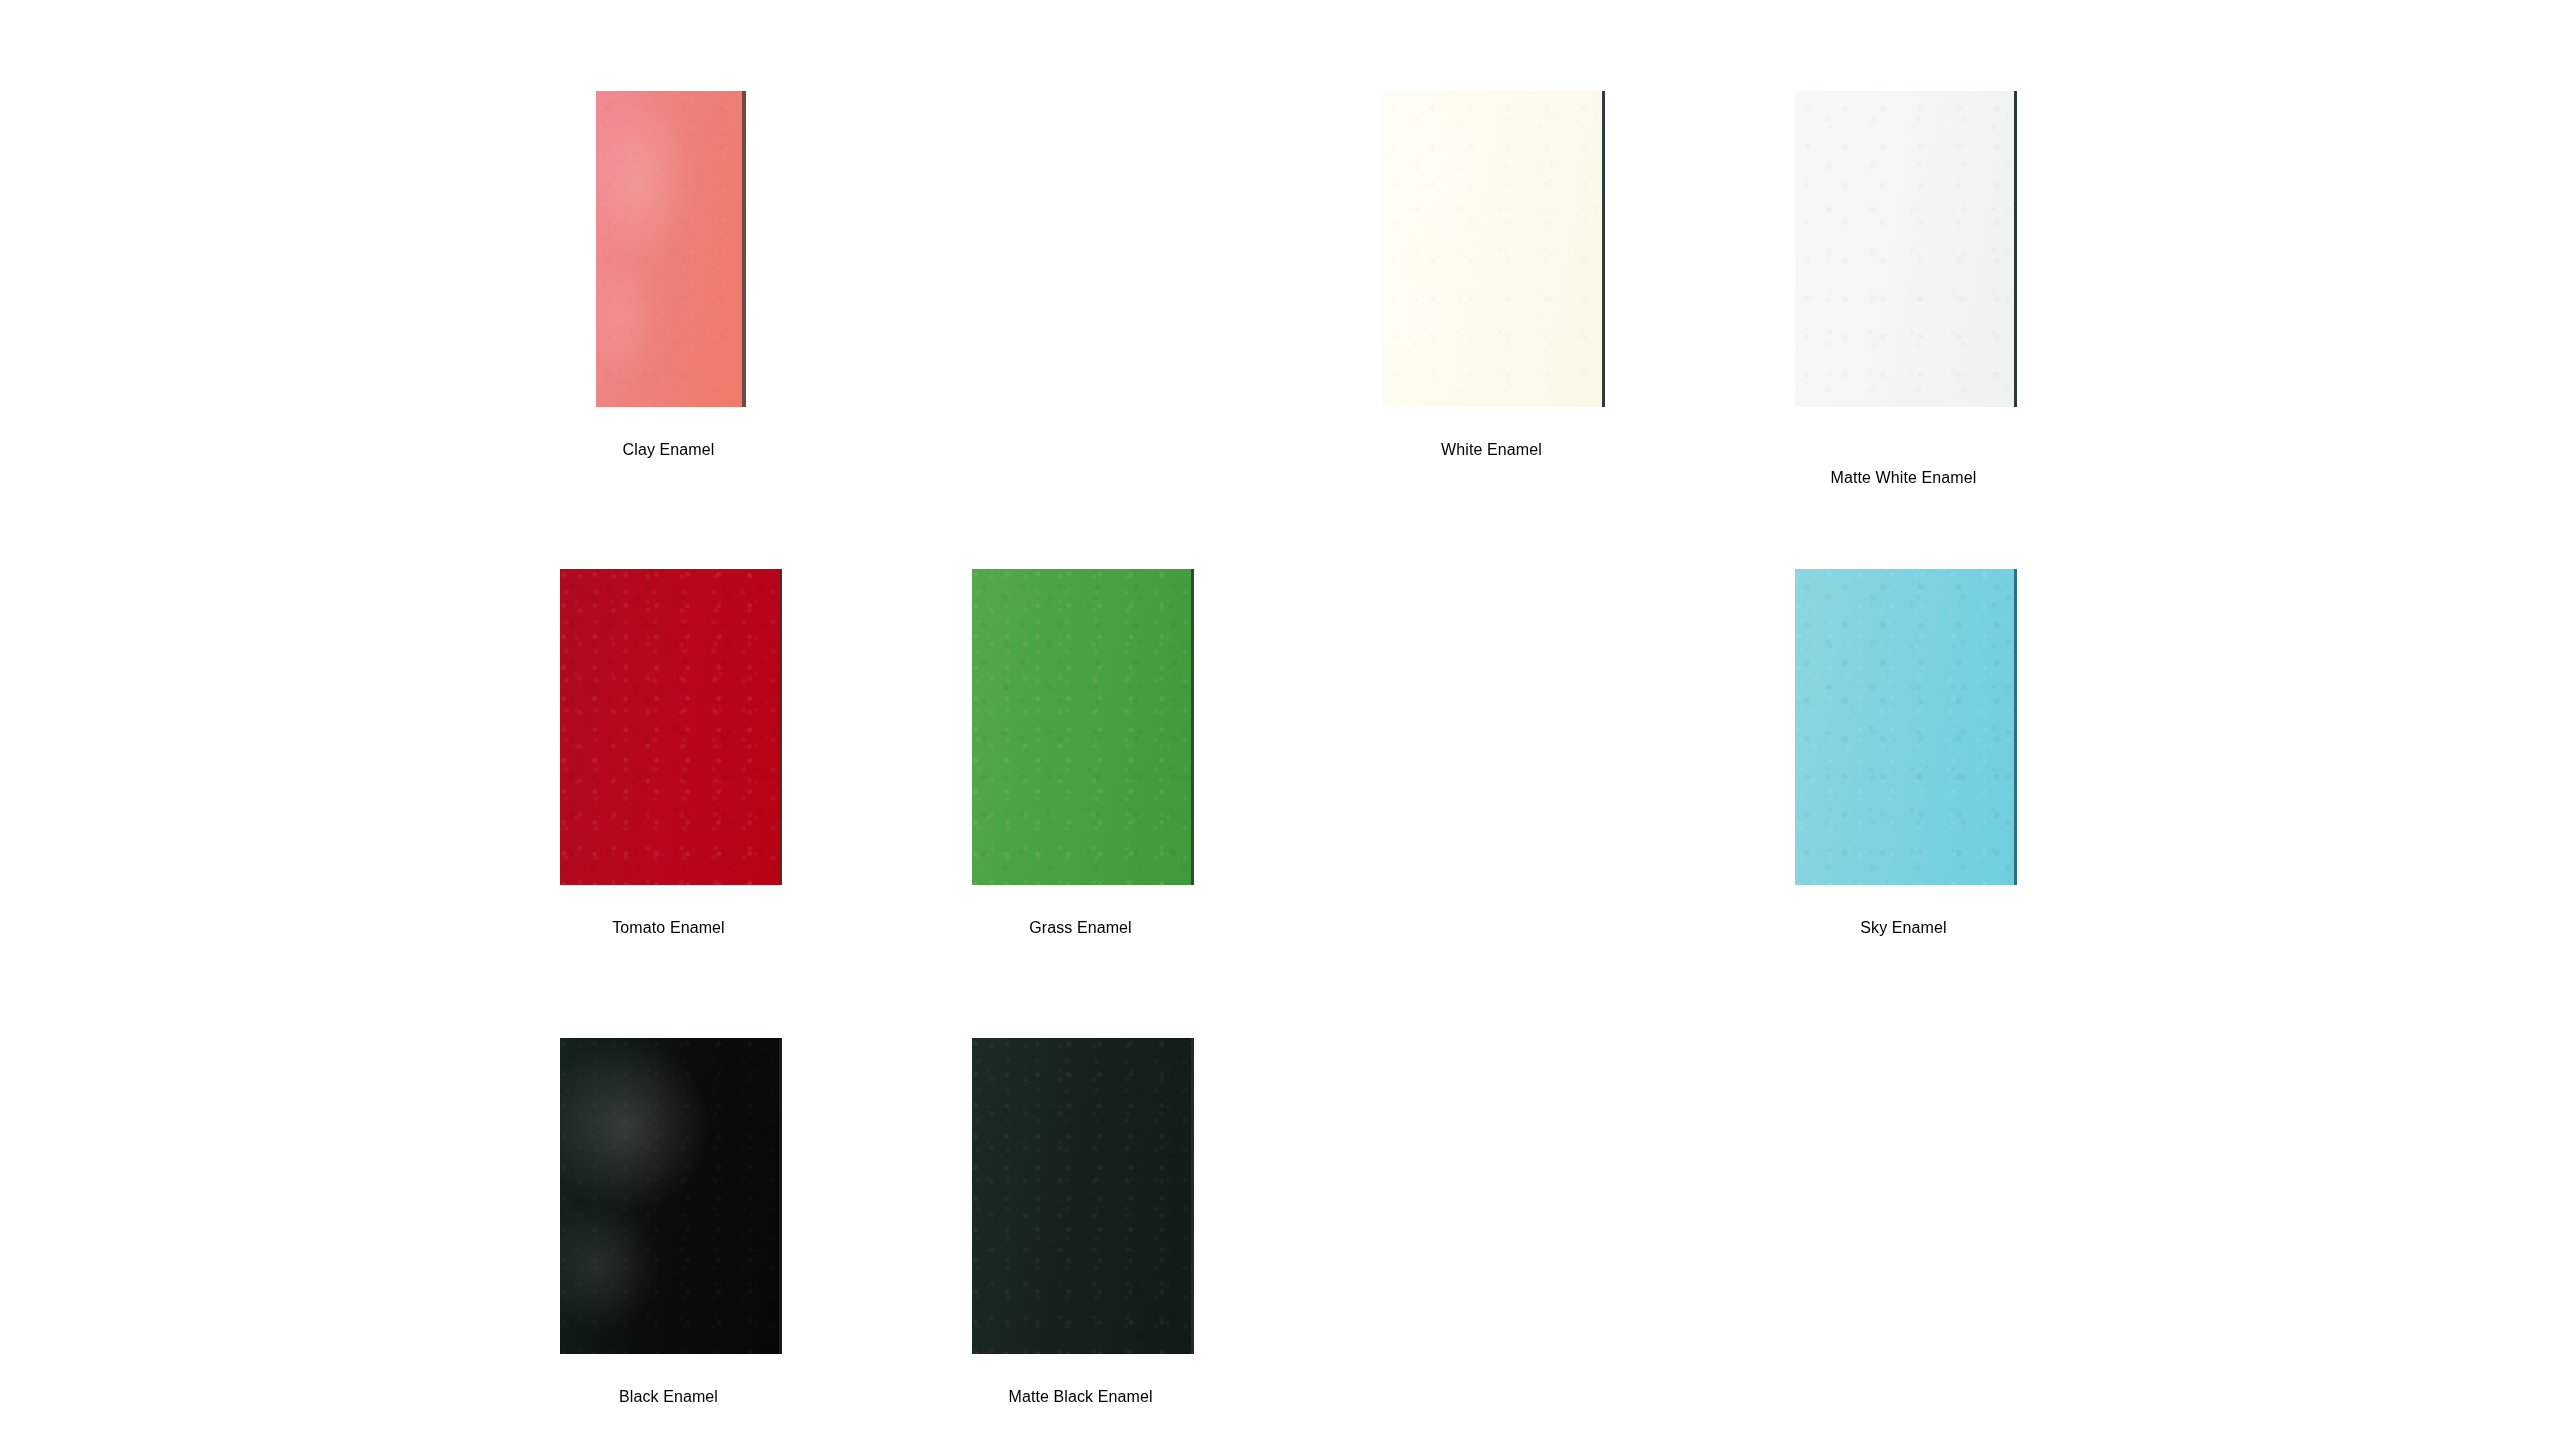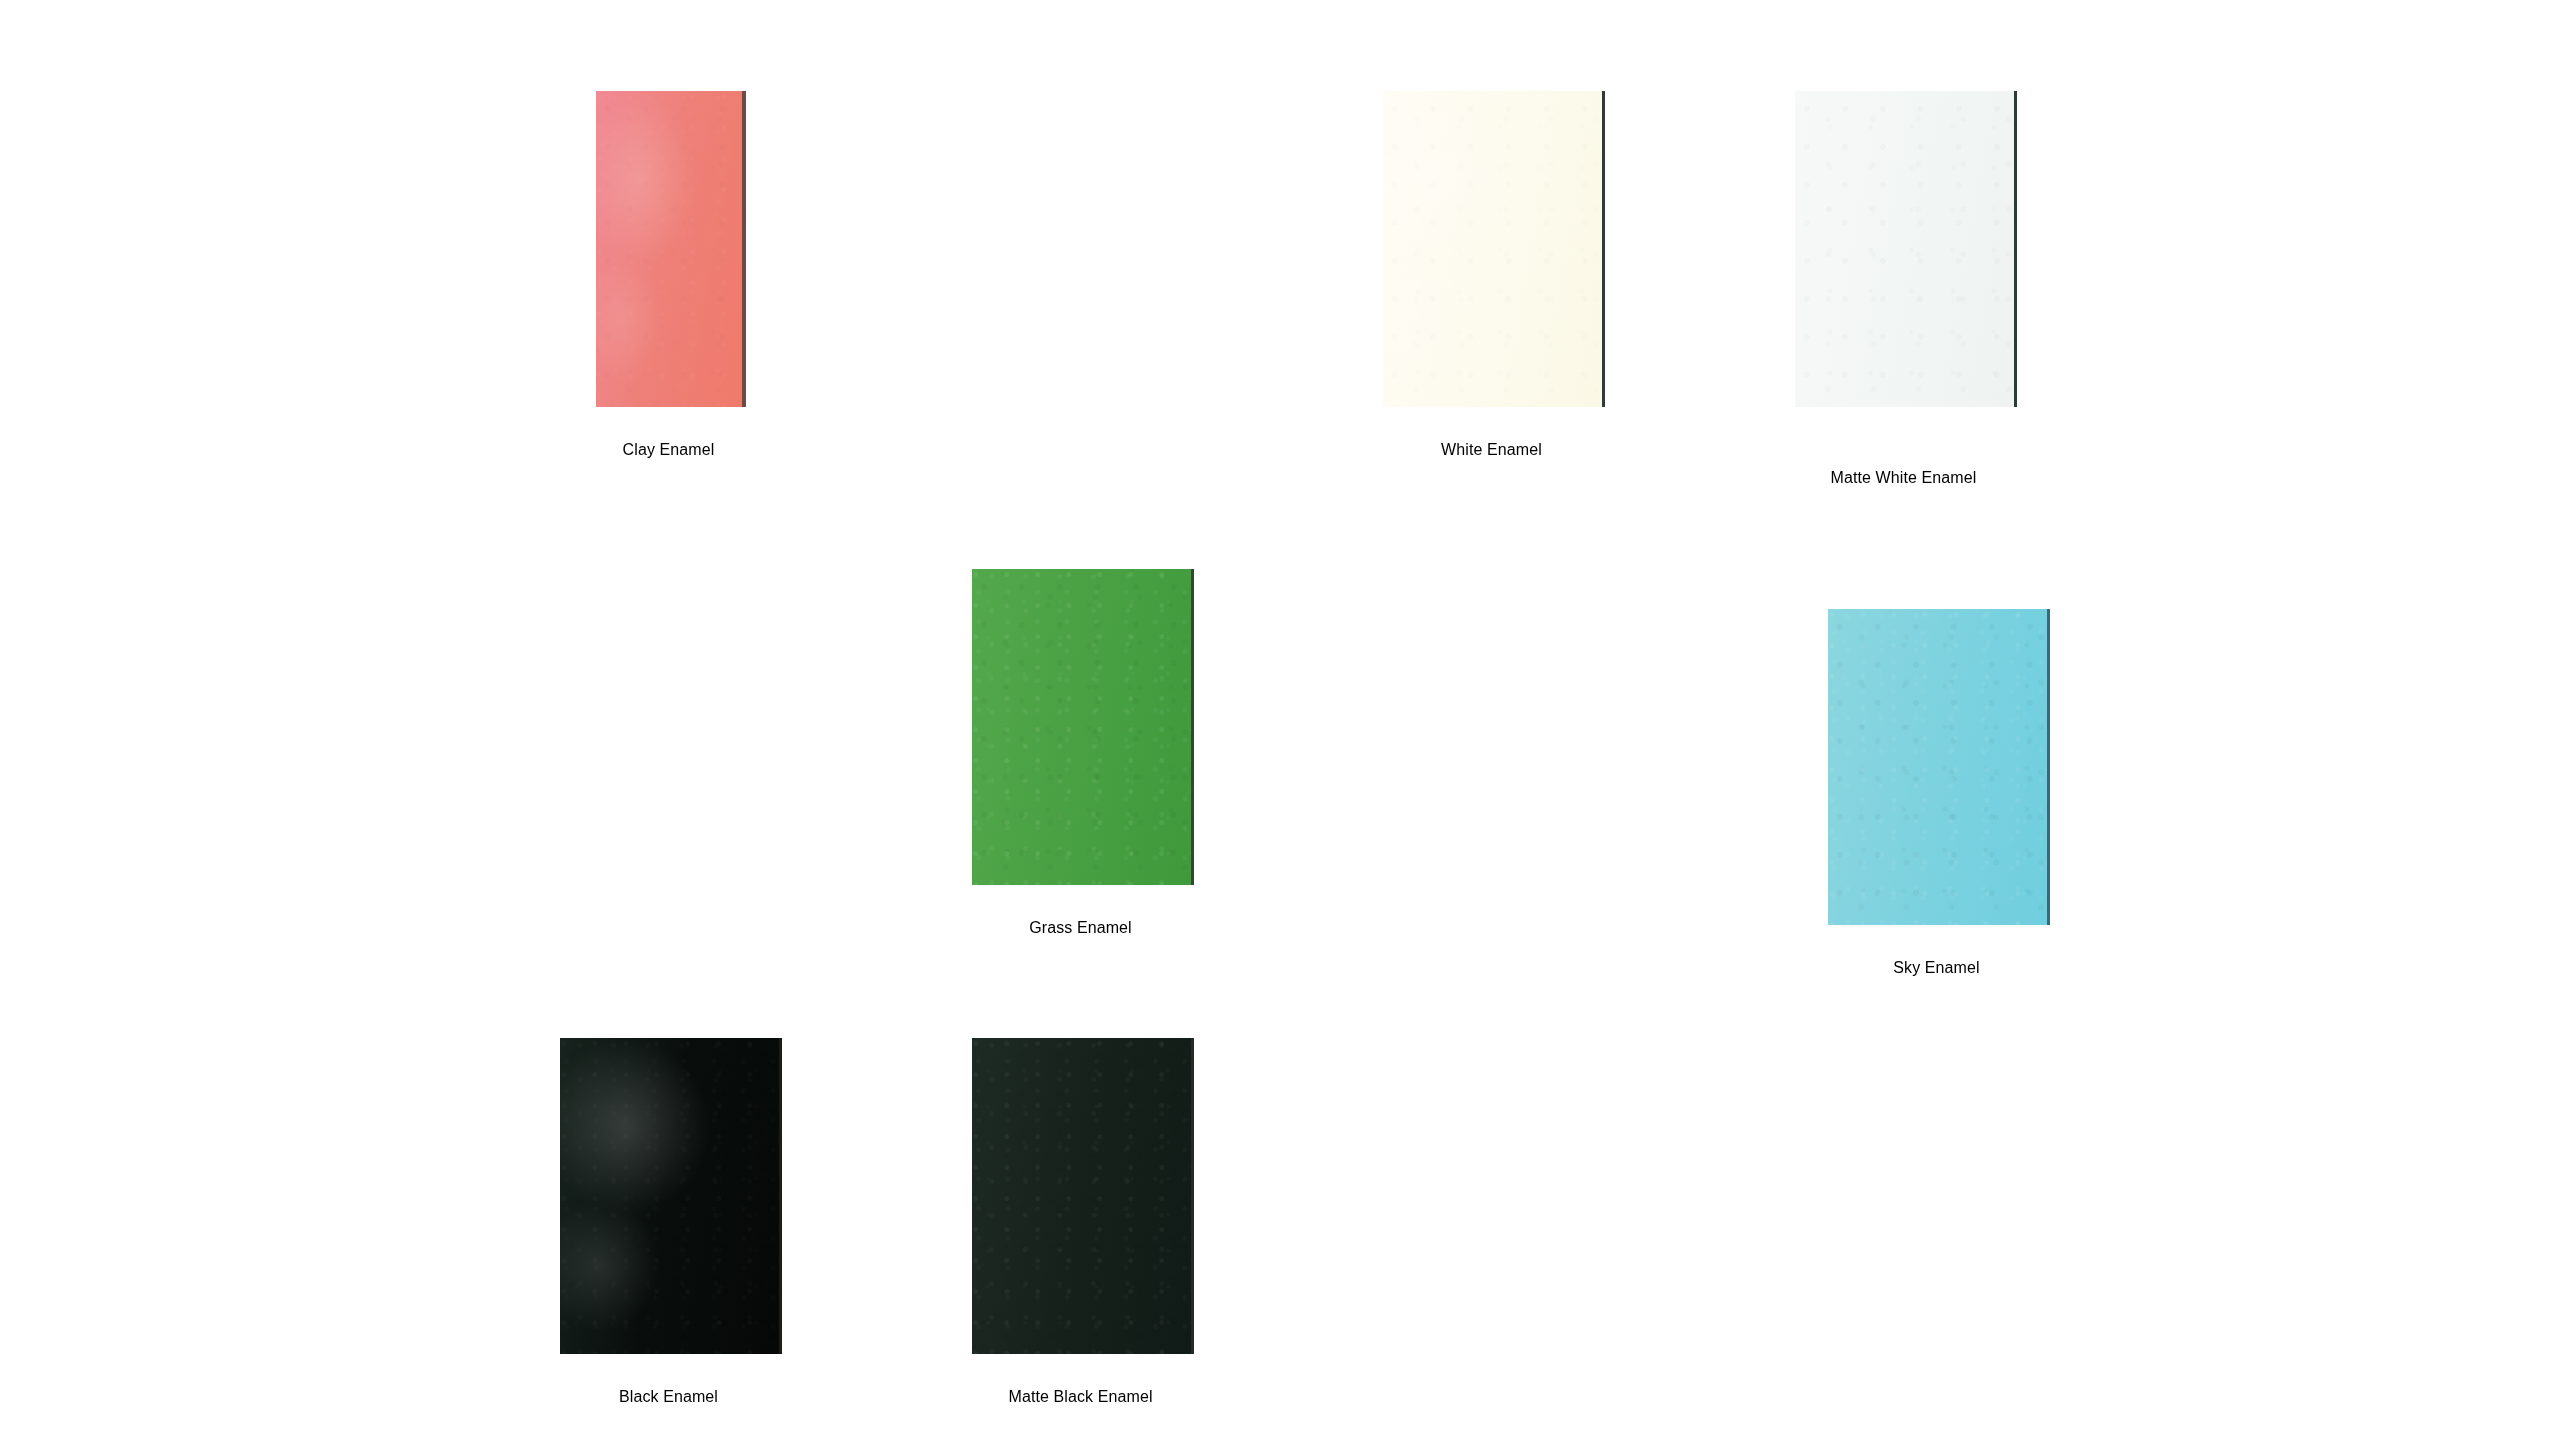"Tomato Enamel" div.swatch-cell { html: none -> <div> <div> <div></div> <div></div> </div> <div>Tomato Enamel</div> </div> }
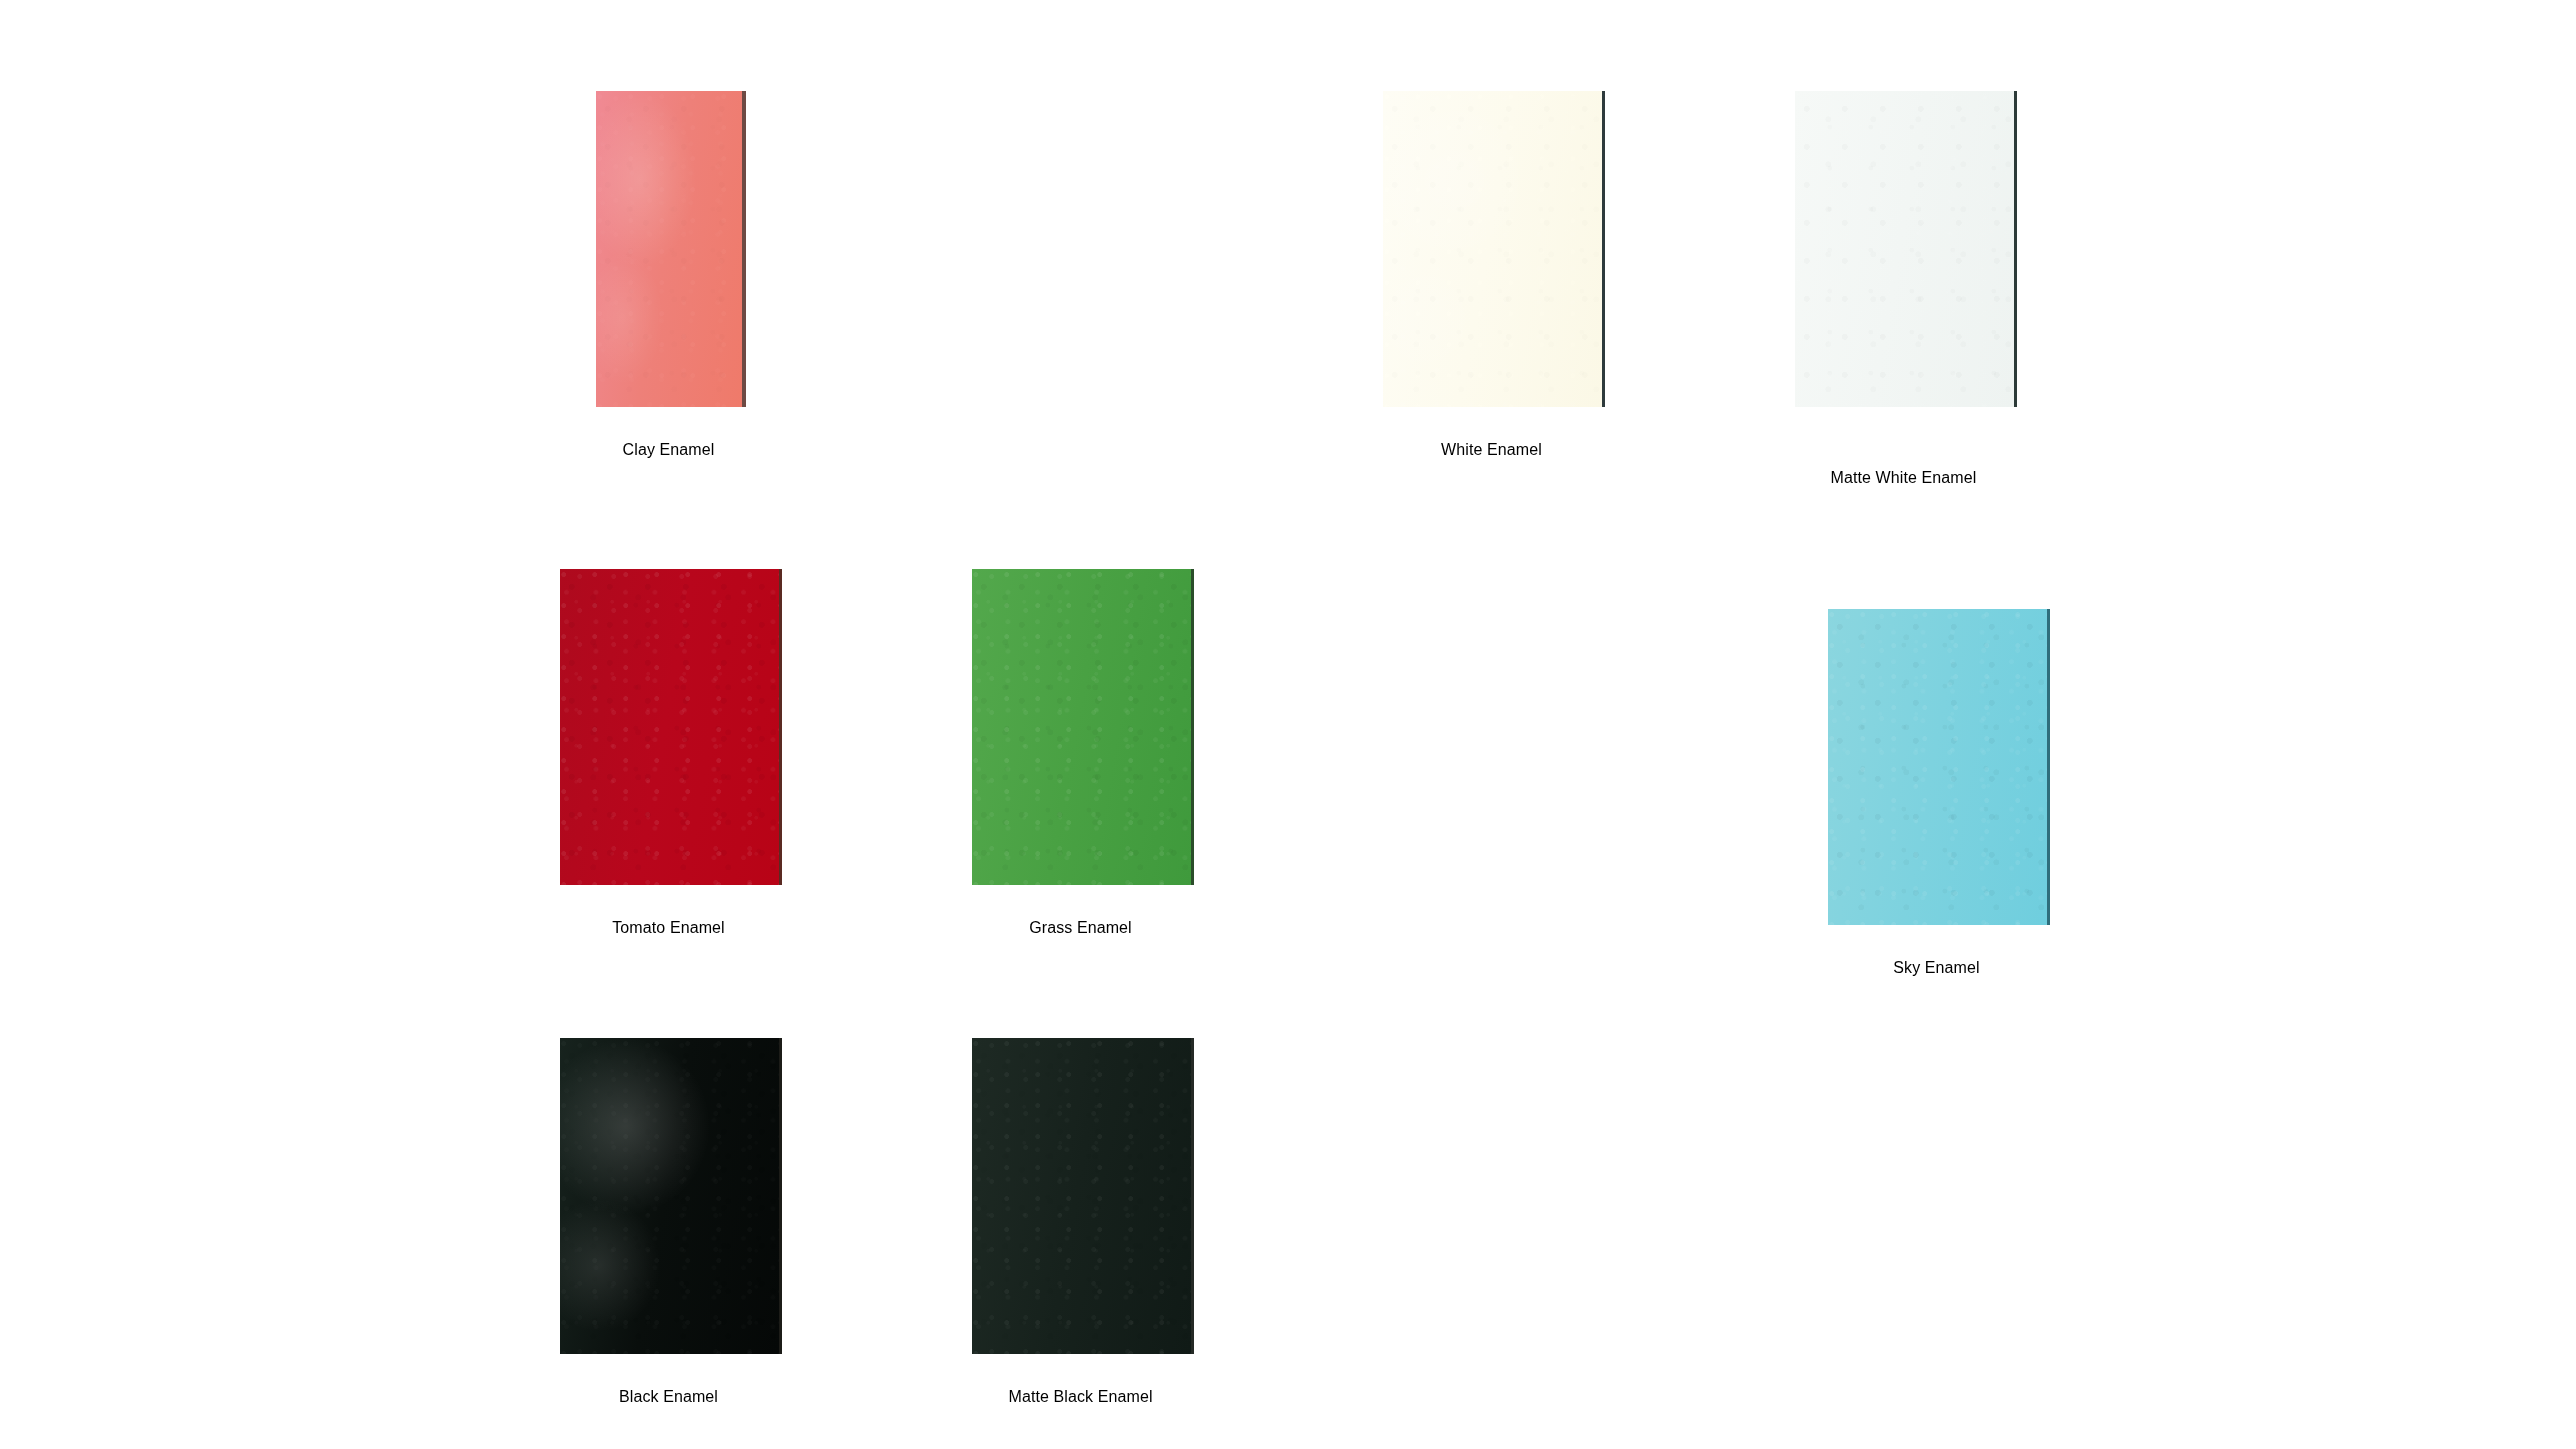"Sky Enamel" div.swatch-cell { left: 1268px -> 1235px; margin-top: 40px -> none }
